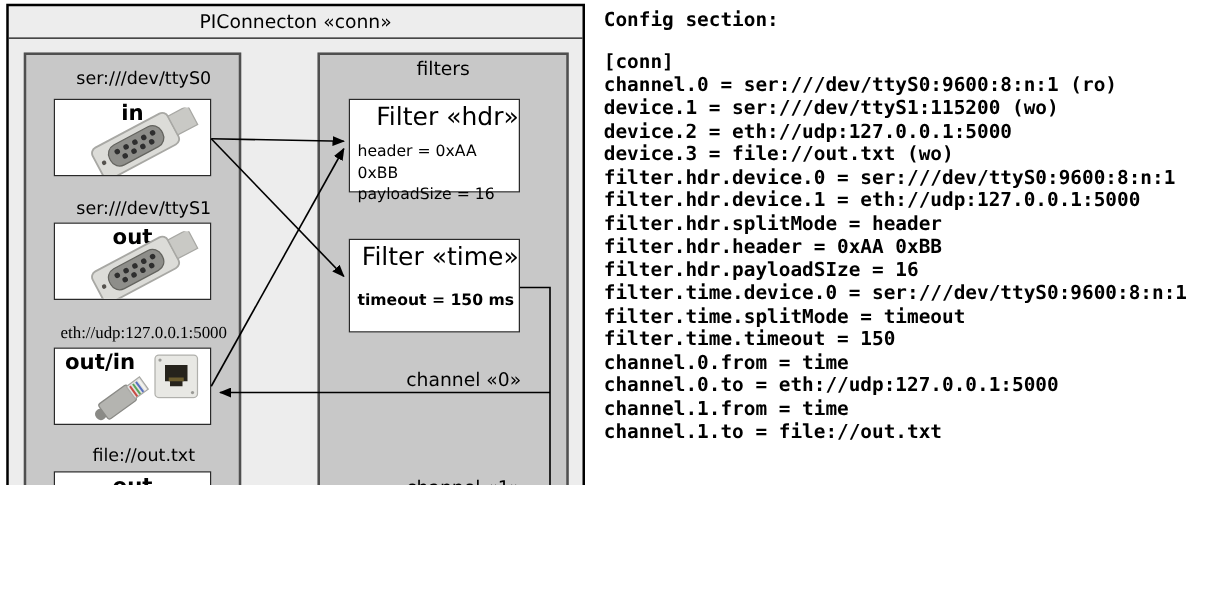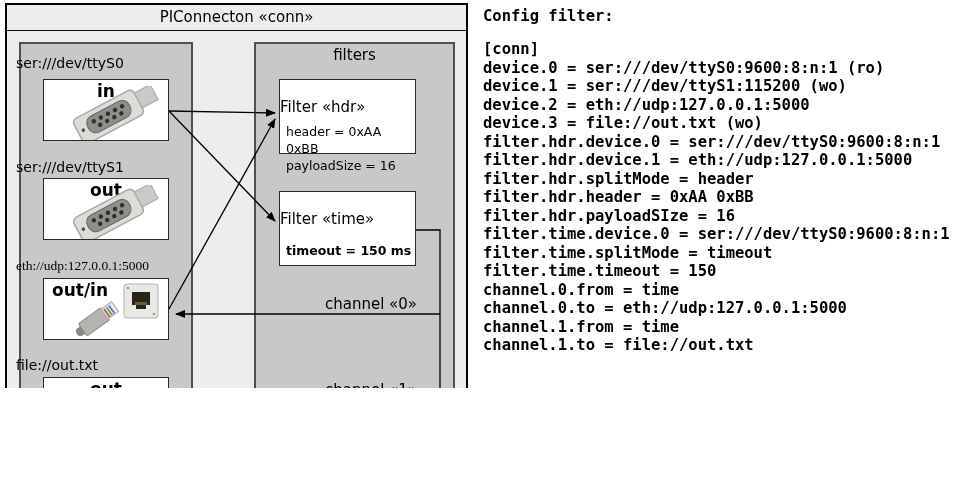"Config filter:" div.config-title { text: filter -> section }
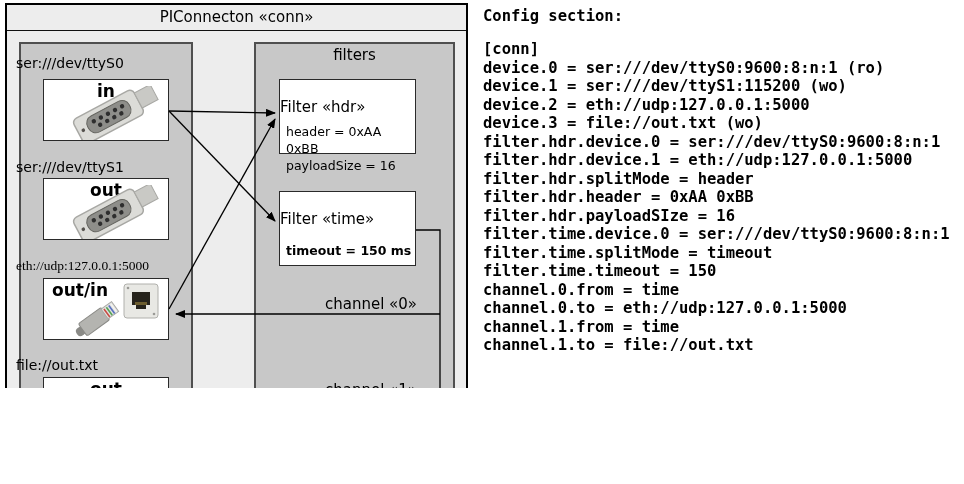"ser:///dev/ttyS0" .dev-label { left: 16px -> 28px; text-align: none -> center }
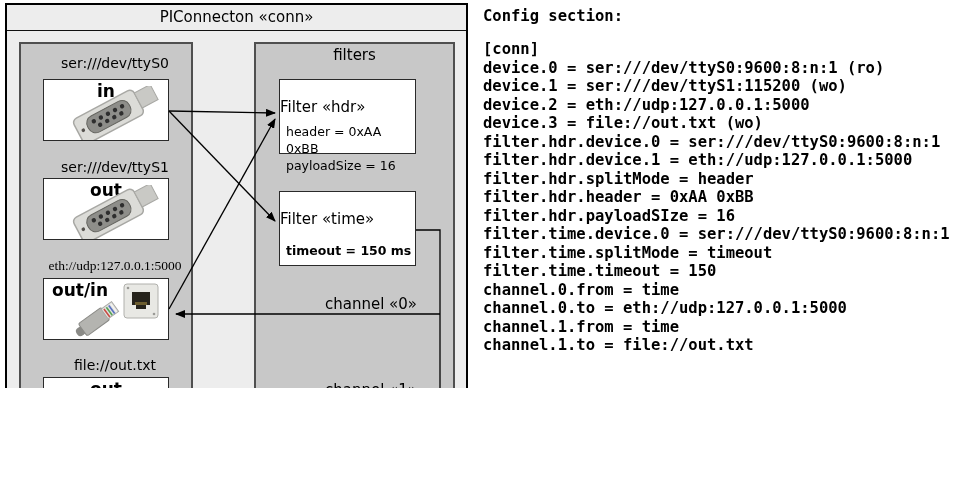"device.0 = ser:///dev/ttyS0:9600:8:n:1" div { text: device.0 -> channel.0 }
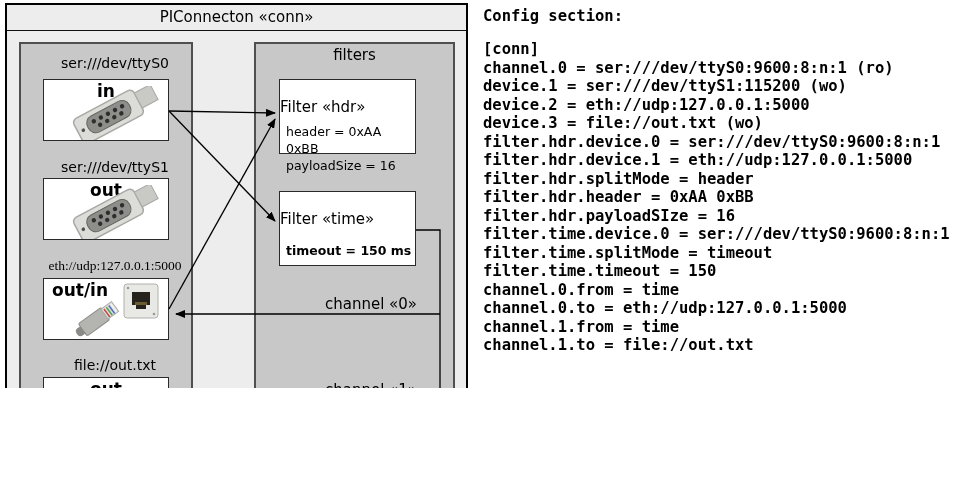"Filter «hdr»" .filter-title { font-size: 15px -> 20px; margin-top: 18px -> 1px; text-align: left -> right }
